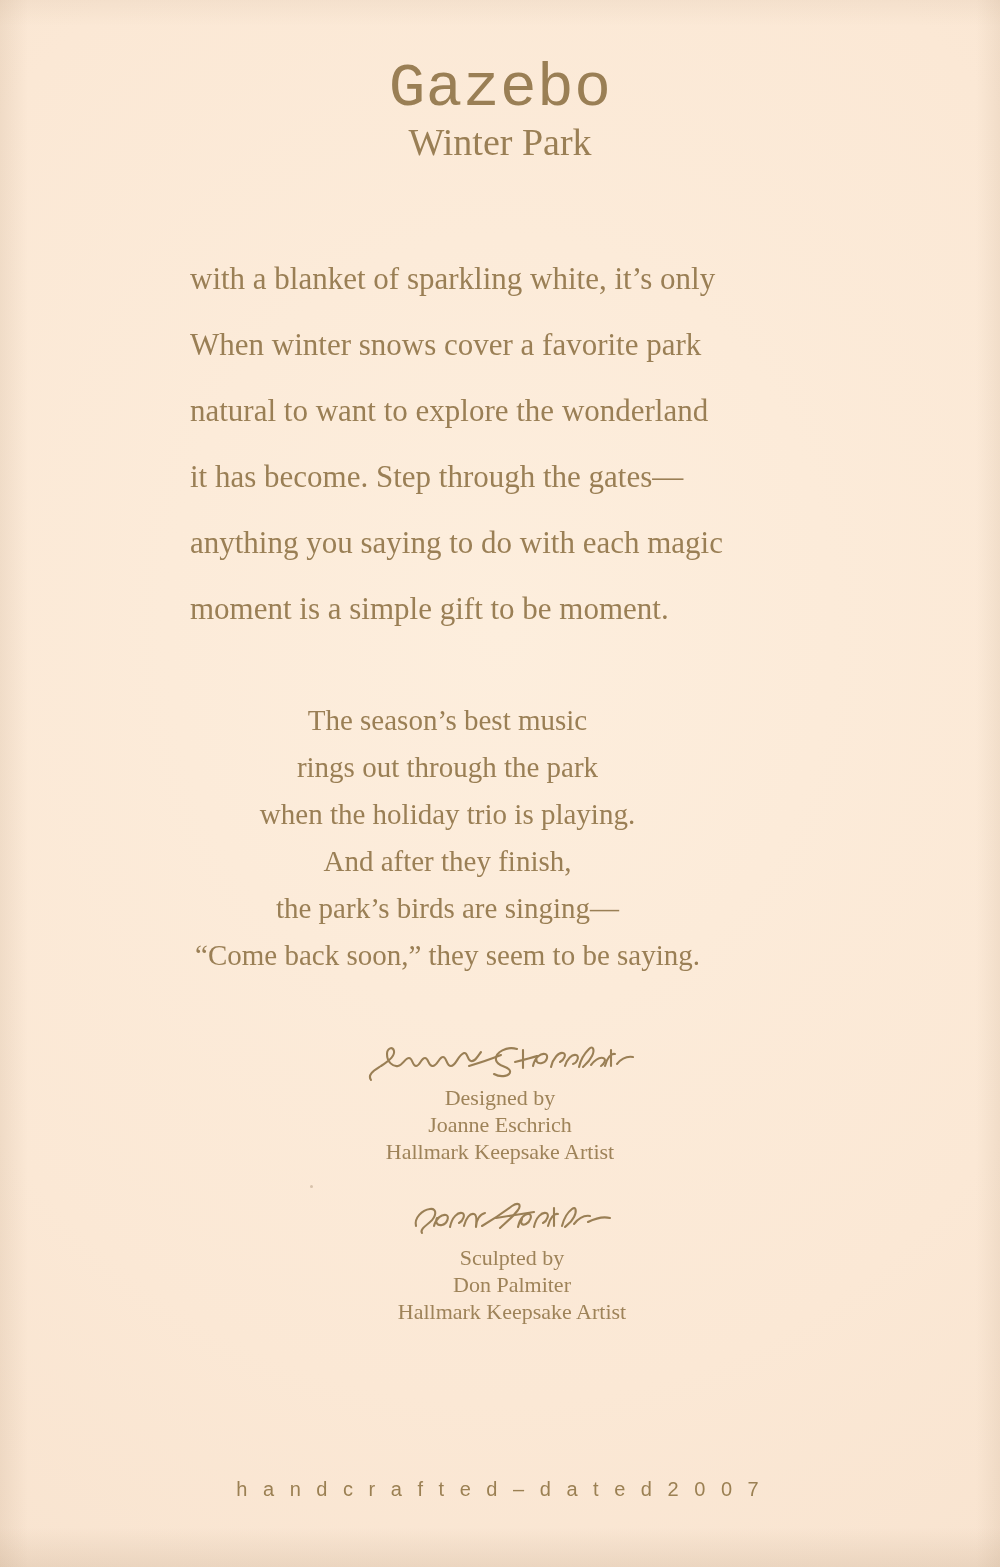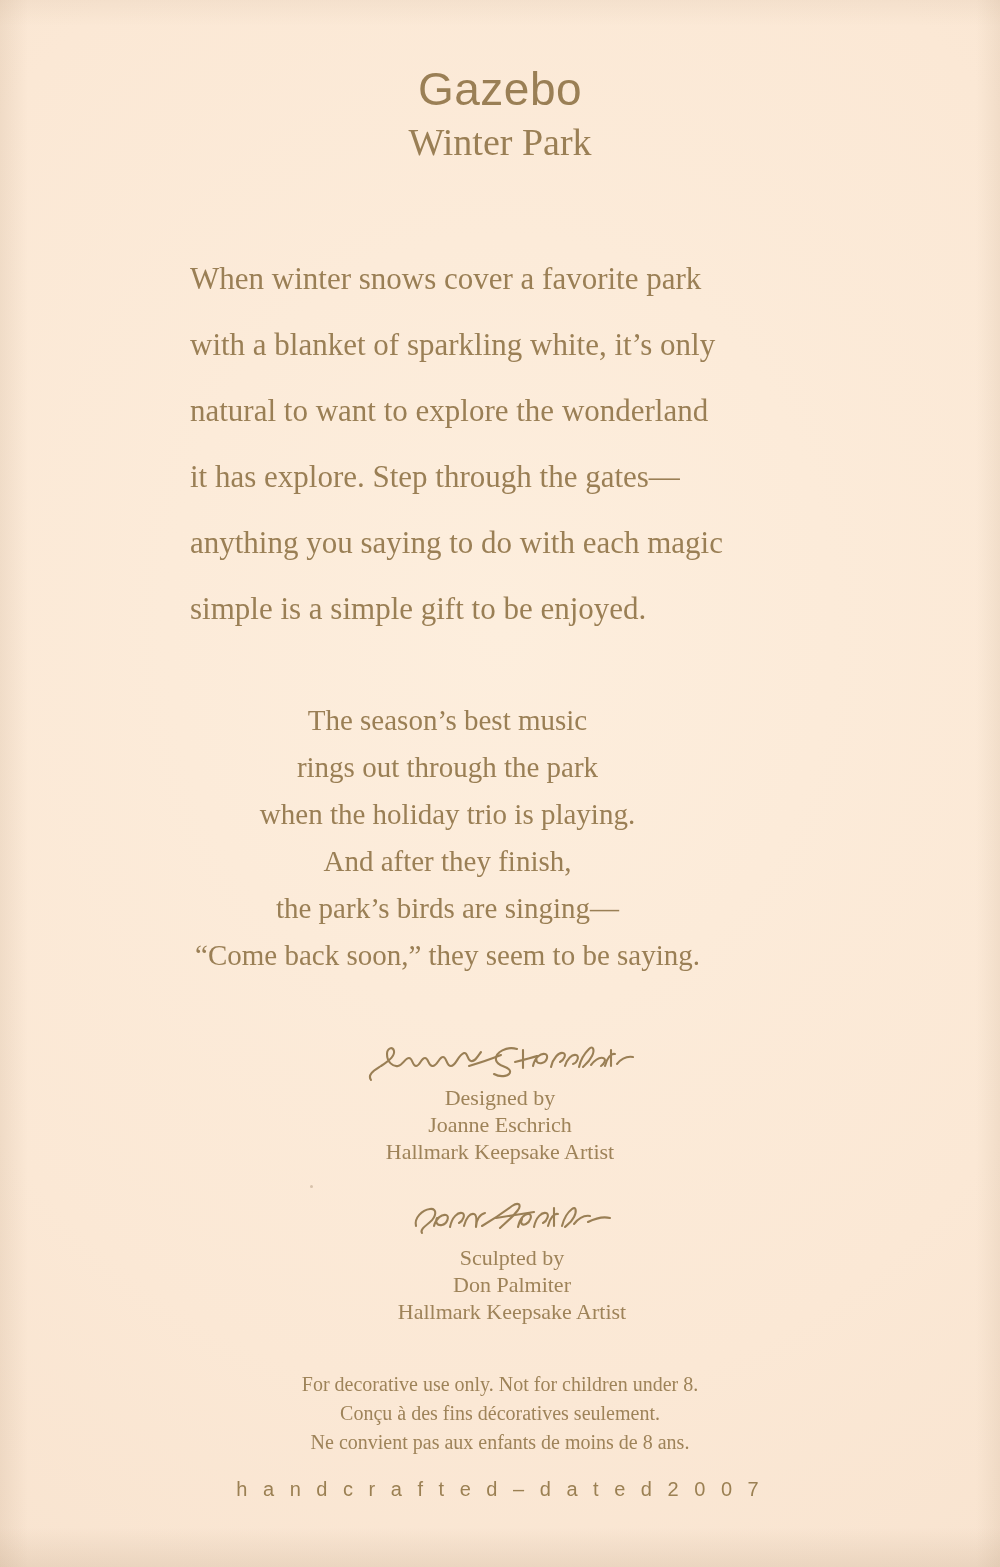"Gazebo" #title-main { font-family: Liberation Sans, sans-serif -> Liberation Mono, monospace; font-size: 46px -> 61px }
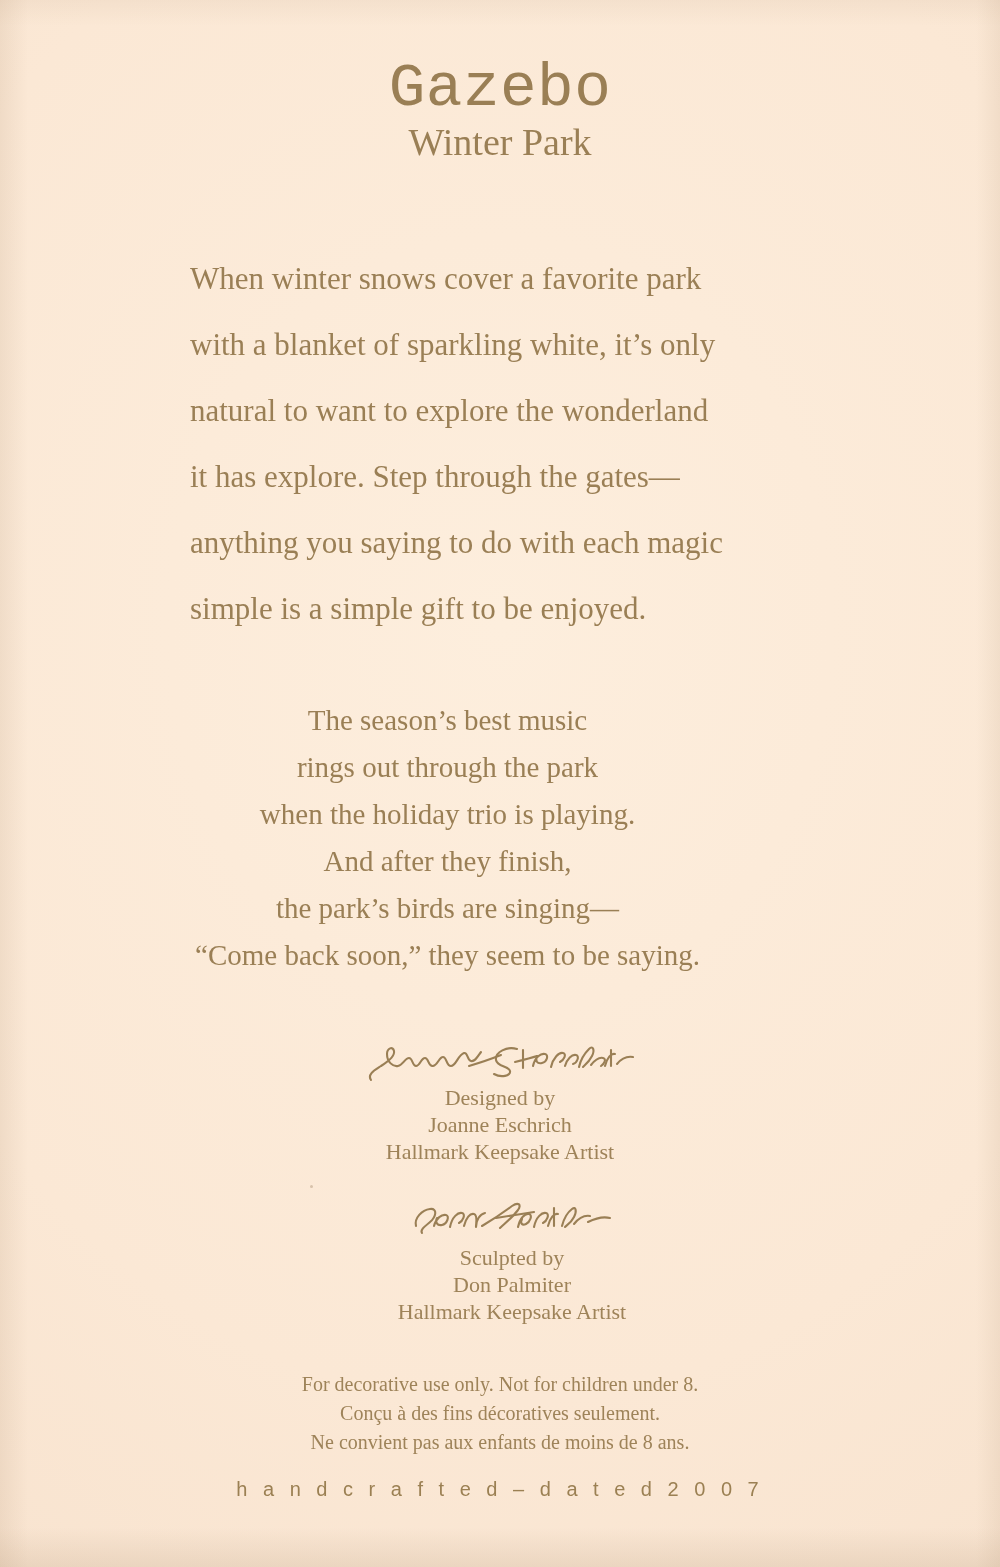"When winter snows cover a" div.line { order: before "with a blanket of sparkling" -> after "with a blanket of sparkling" }
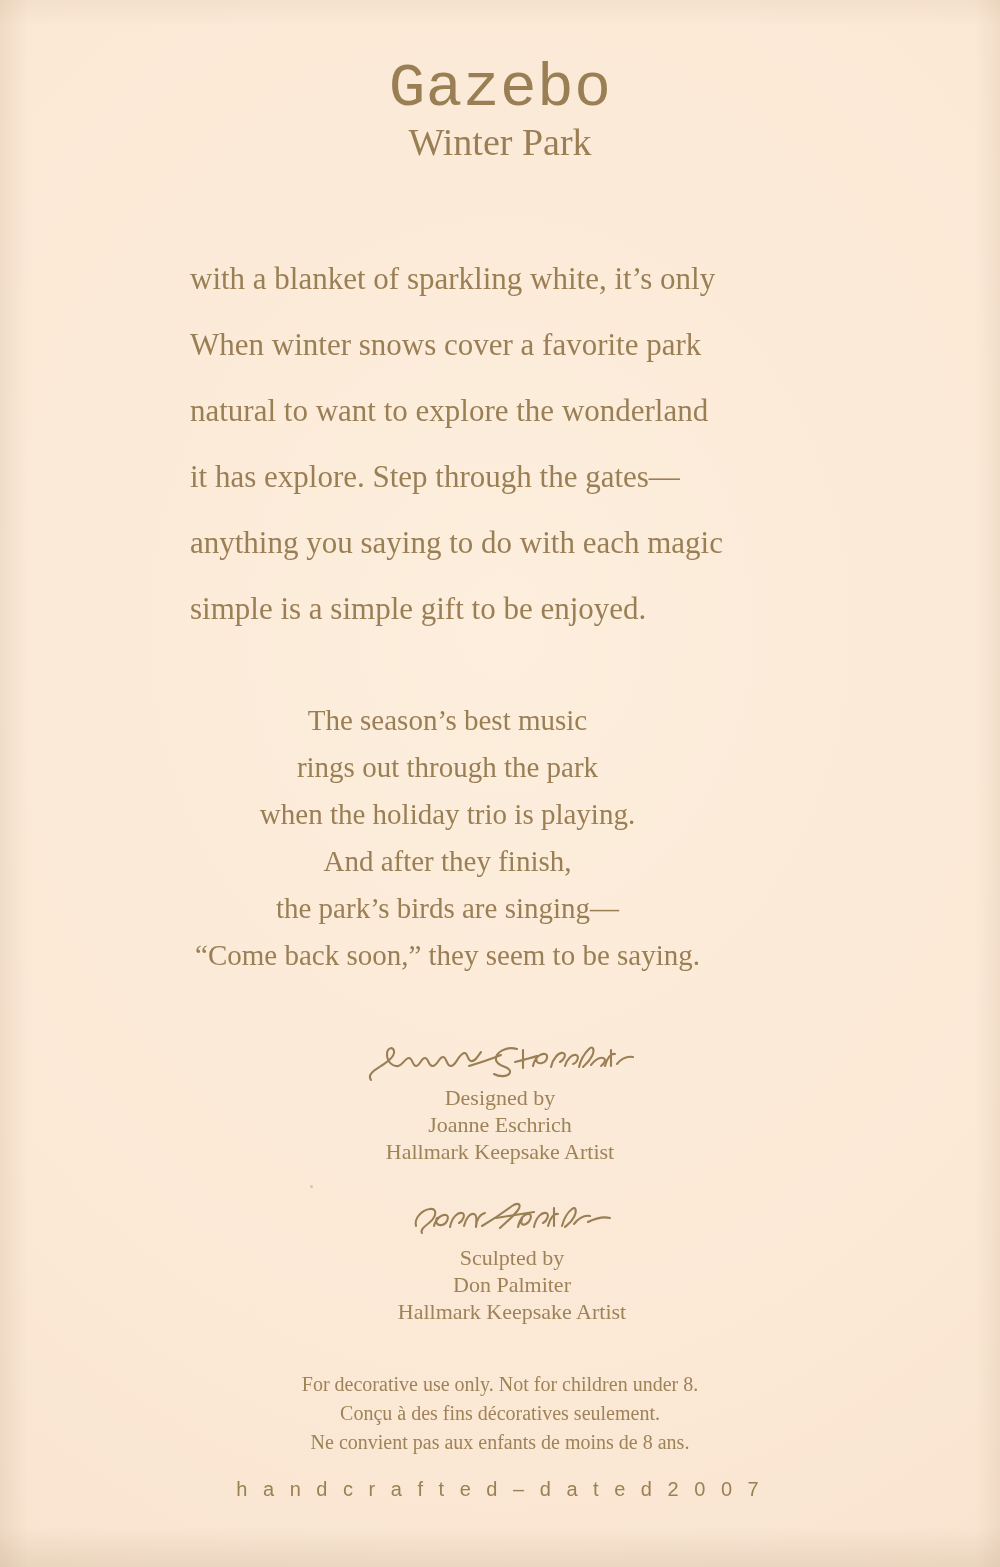"it has explore. Step through" div.line { text: explore -> become }
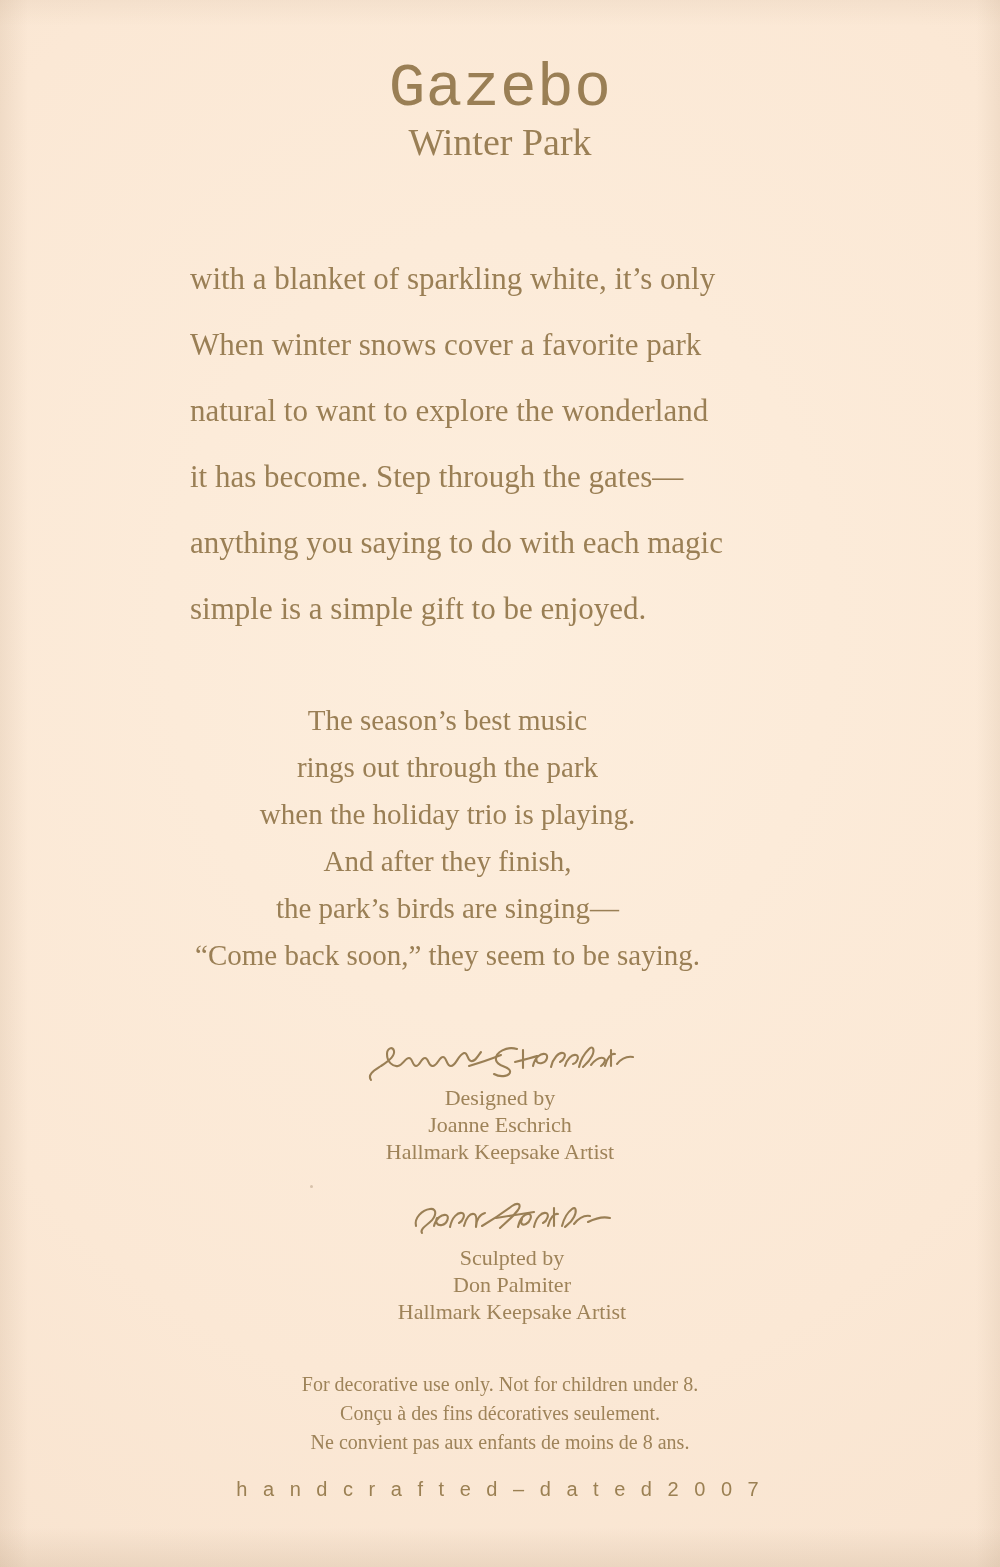"simple is a simple gift" div.line { text: simple is a simple gift to be enjoyed -> moment is a simple gift to be moment }
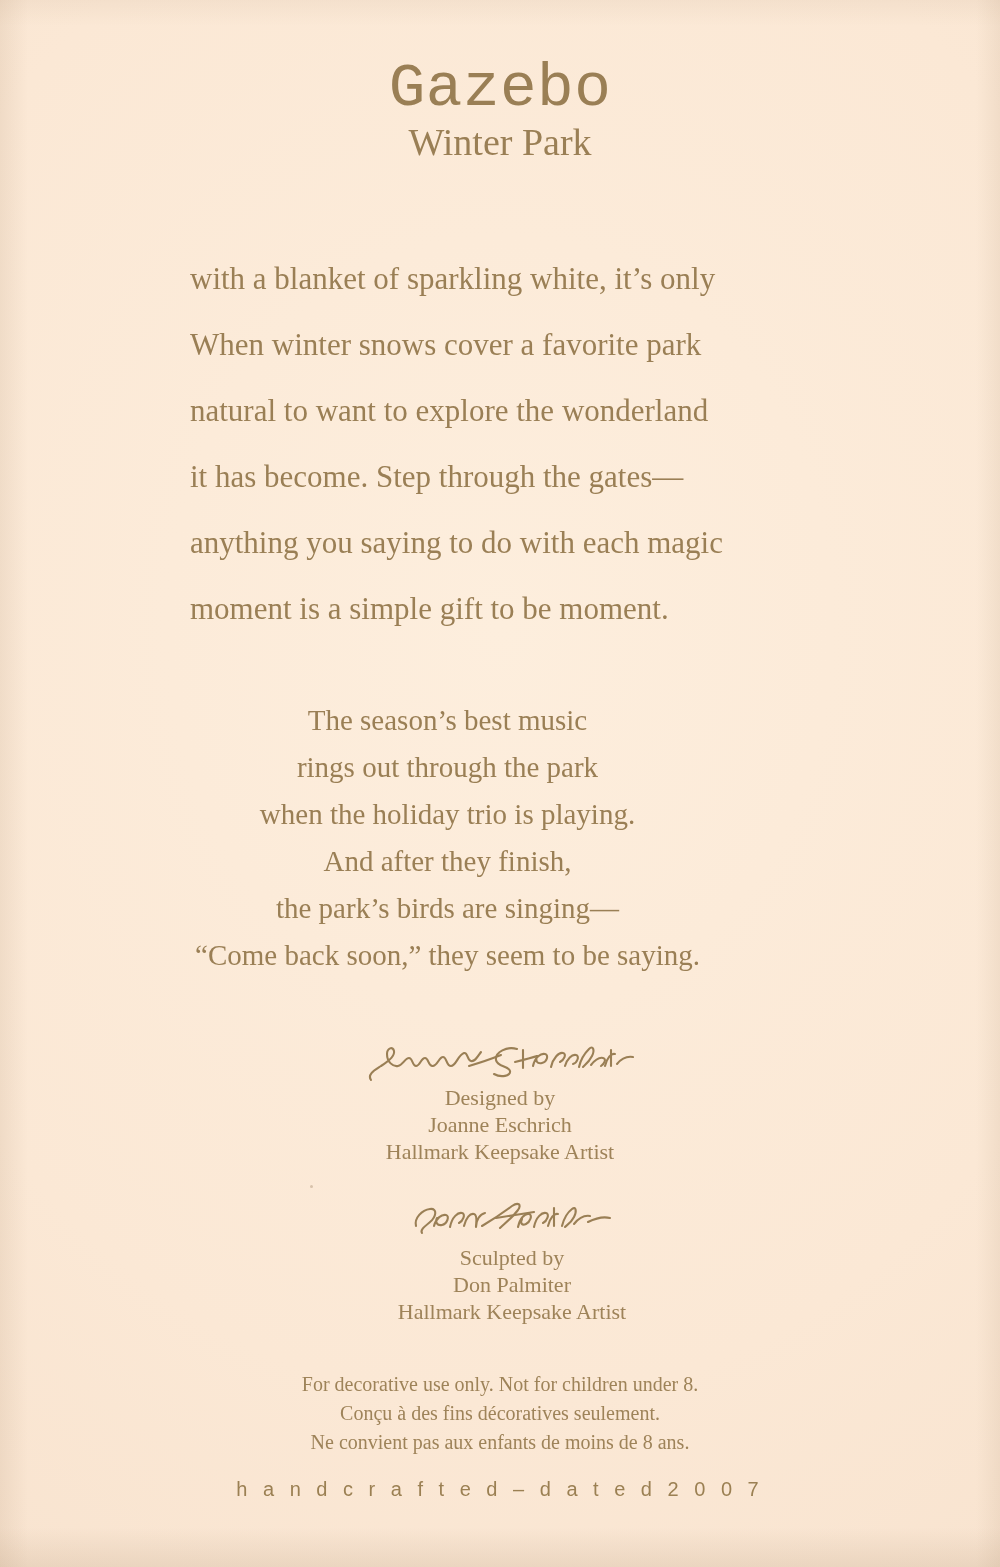"For decorative use only. Not" div { html: <div> <div>For decorative use only. Not for children under 8.</div> <div>Conçu à des fins décoratives seulement.</div> <div>Ne convient pas aux enfants de moins de 8 ans.</div> </div> -> none }
